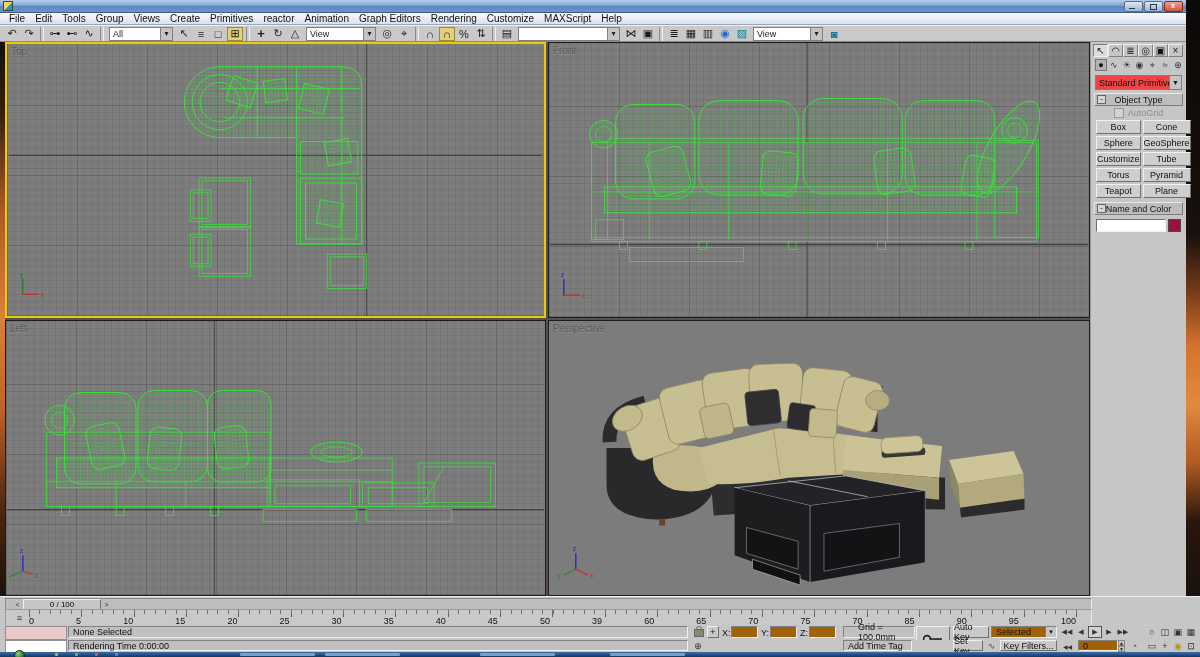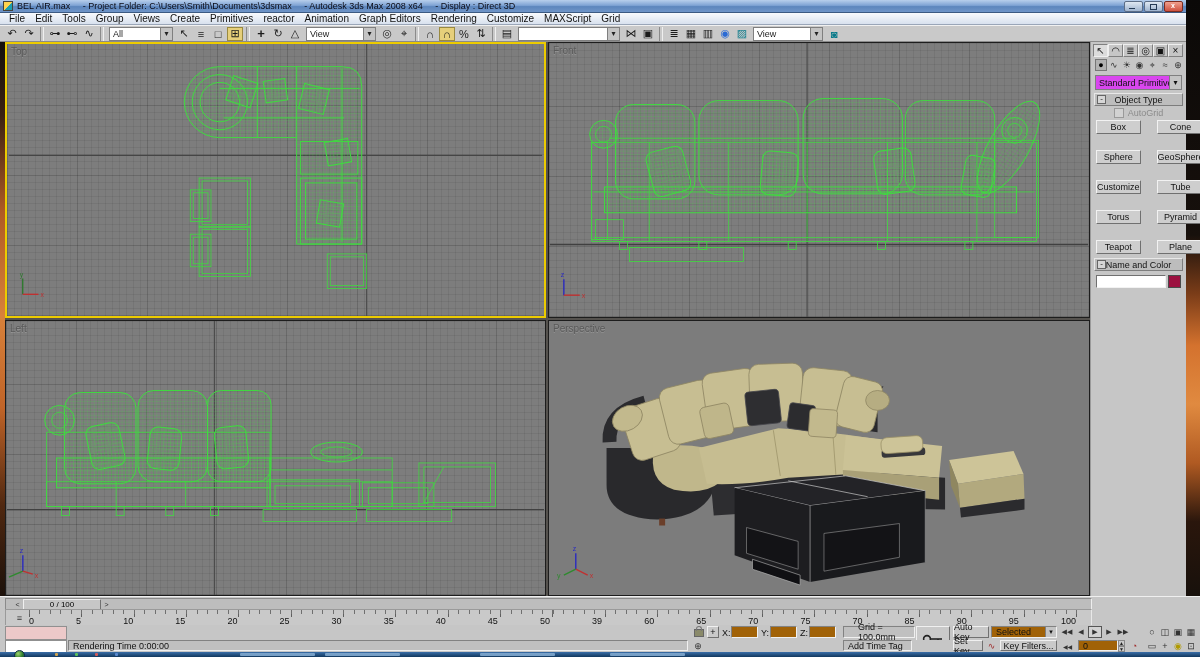"BEL AIR.max - Project Folder:" span { html: <span>BEL AIR.max - Project Folder: C:\Users\Smith\Documents\3dsmax - Autodesk 3ds Max 2008 x64 - Display : Direct 3D</span> -> none }
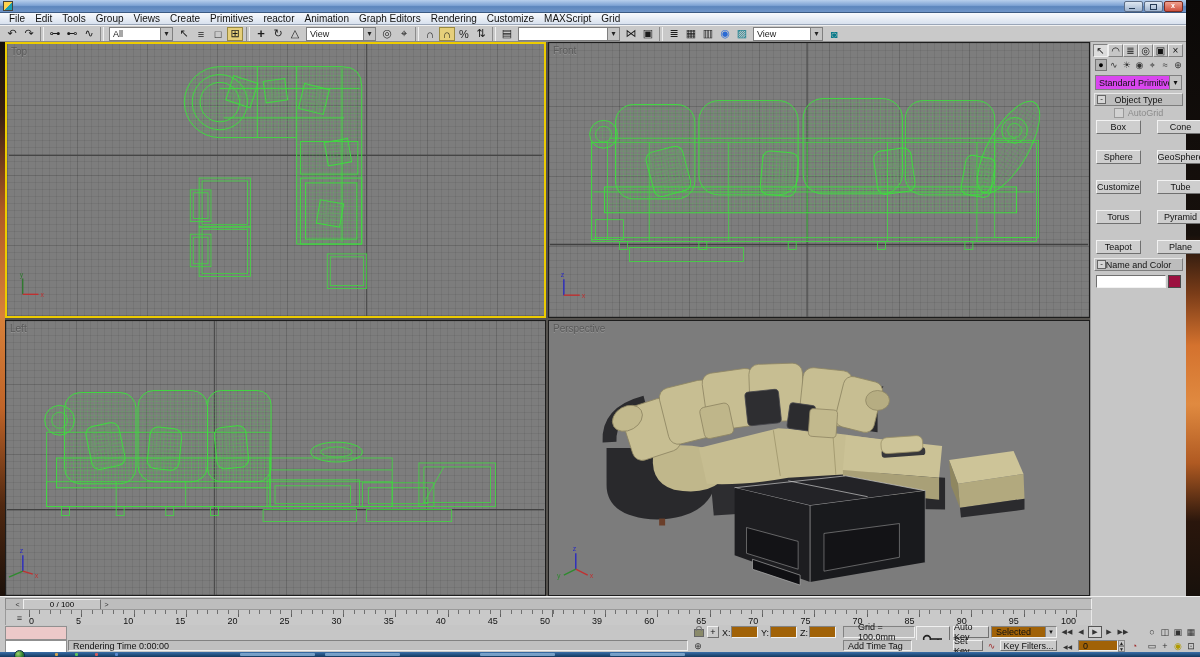"Grid" span.menu-item { text: Grid -> Help }
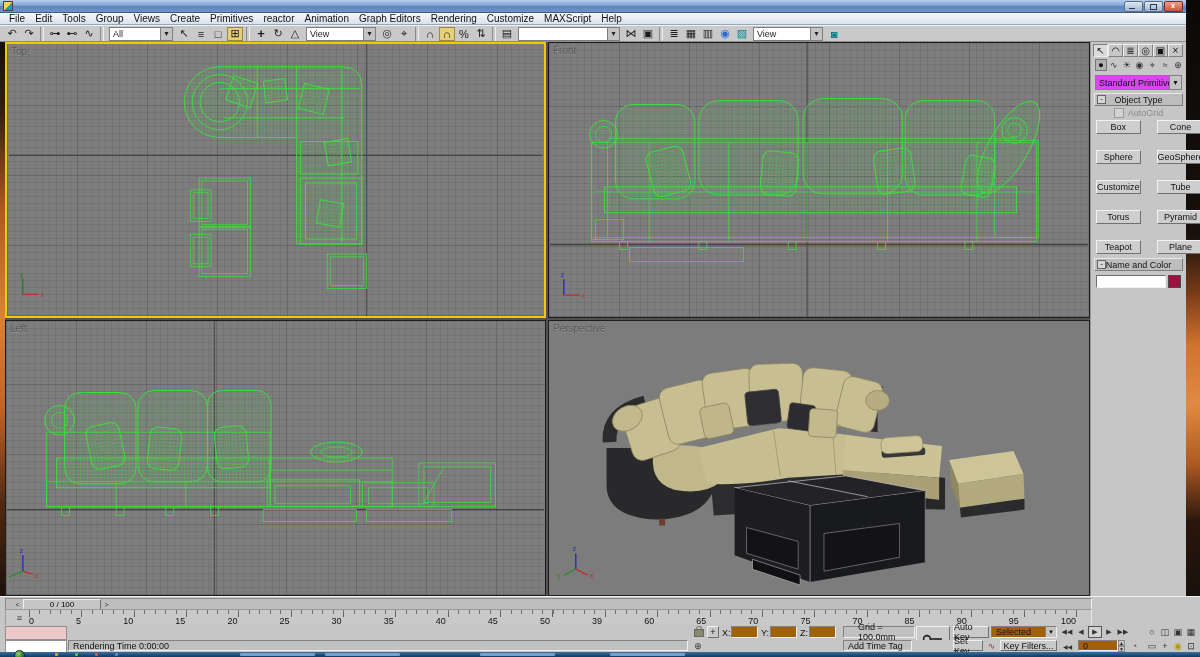"Standard Primitives" .cp-dd { background: #d946ef -> #ef4444 }
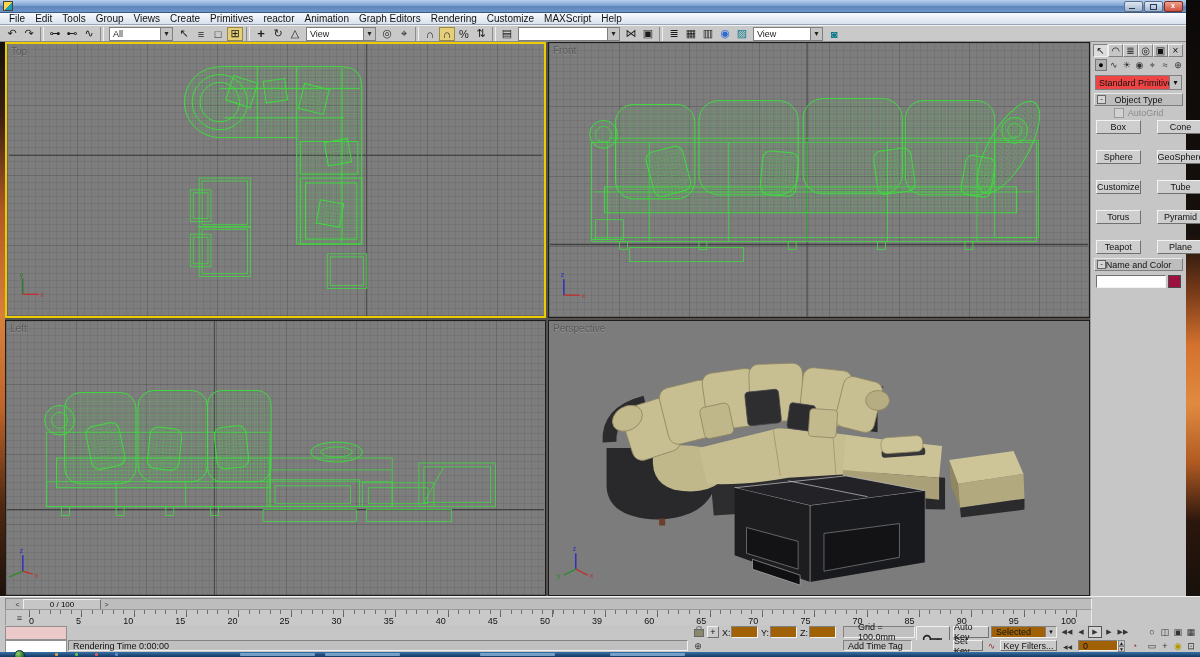"Box" #prim-grid { gap: 16px -> 2px }
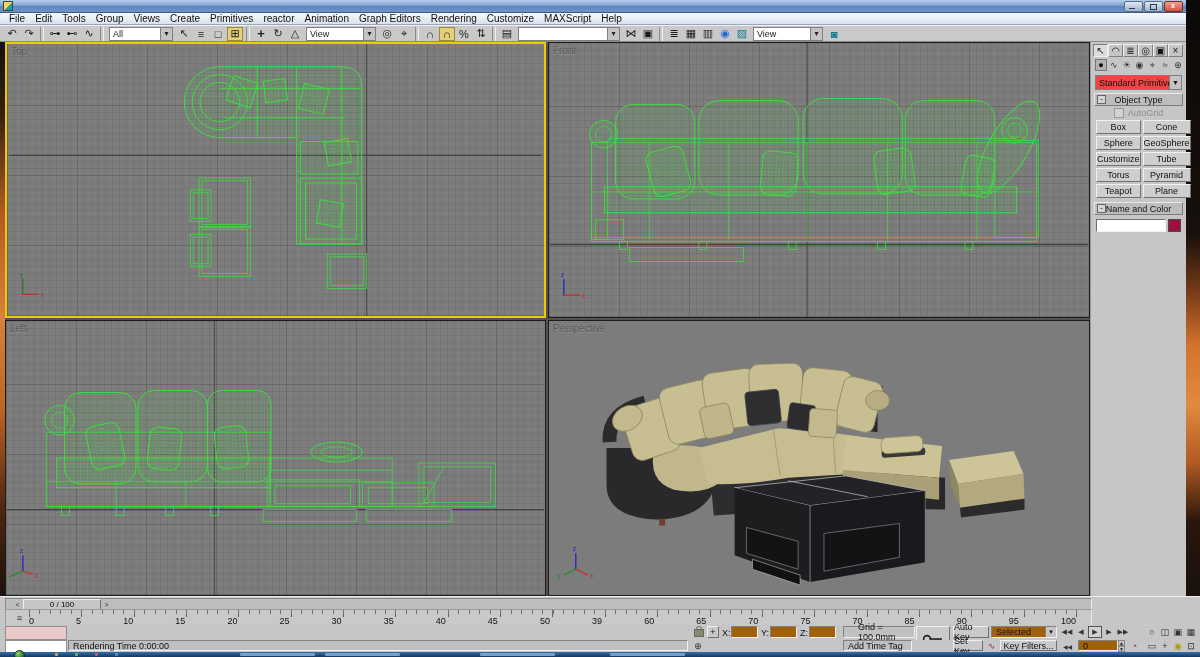"None Selected" span.fld { html: none -> <span>None Selected</span> }
